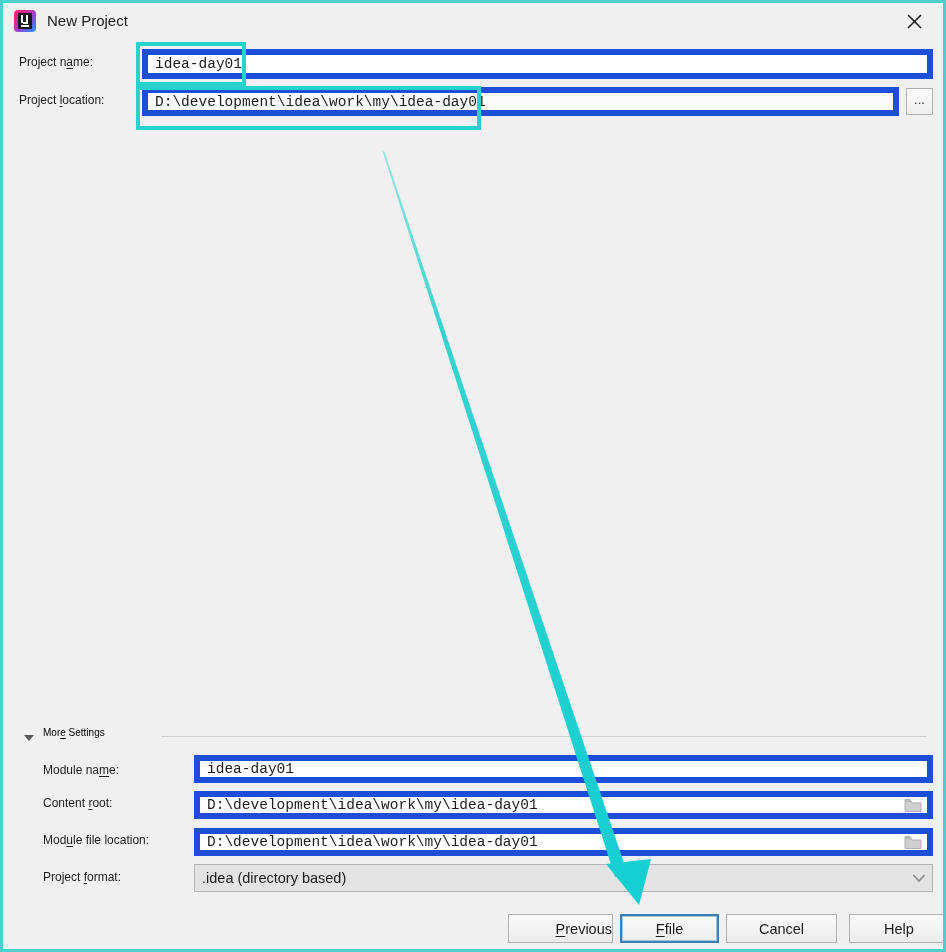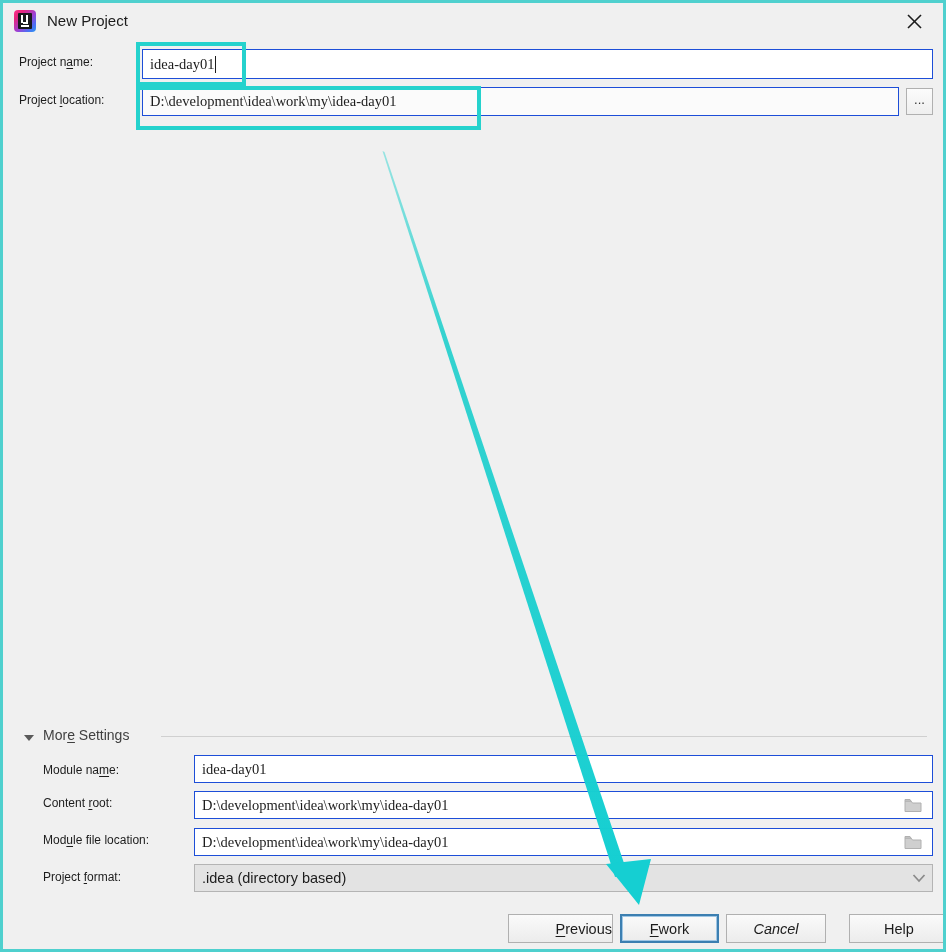"idea-day01" .text-field { border: 1px solid #1d4ed8 -> 6px solid #1d4ed8; font-family: Liberation Serif, serif -> Liberation Mono, monospace }
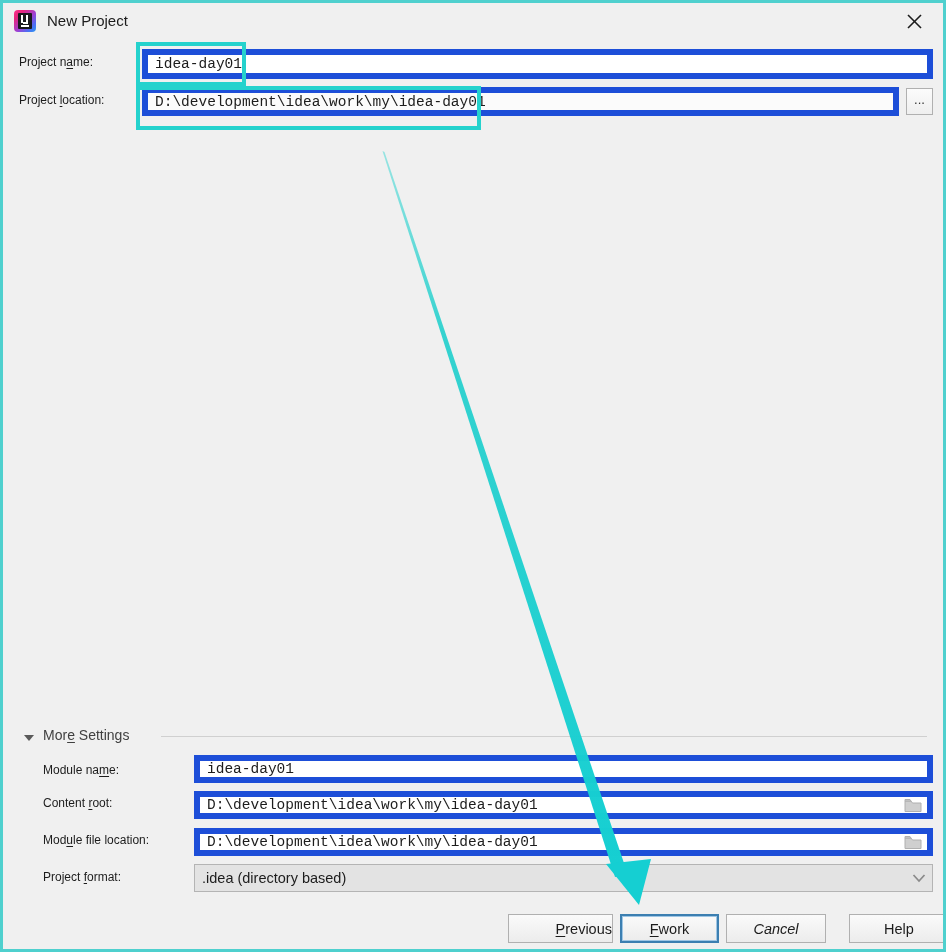"More Settings" #more-settings-label { color: #404040 -> #000000; font-size: 14px -> 10px }
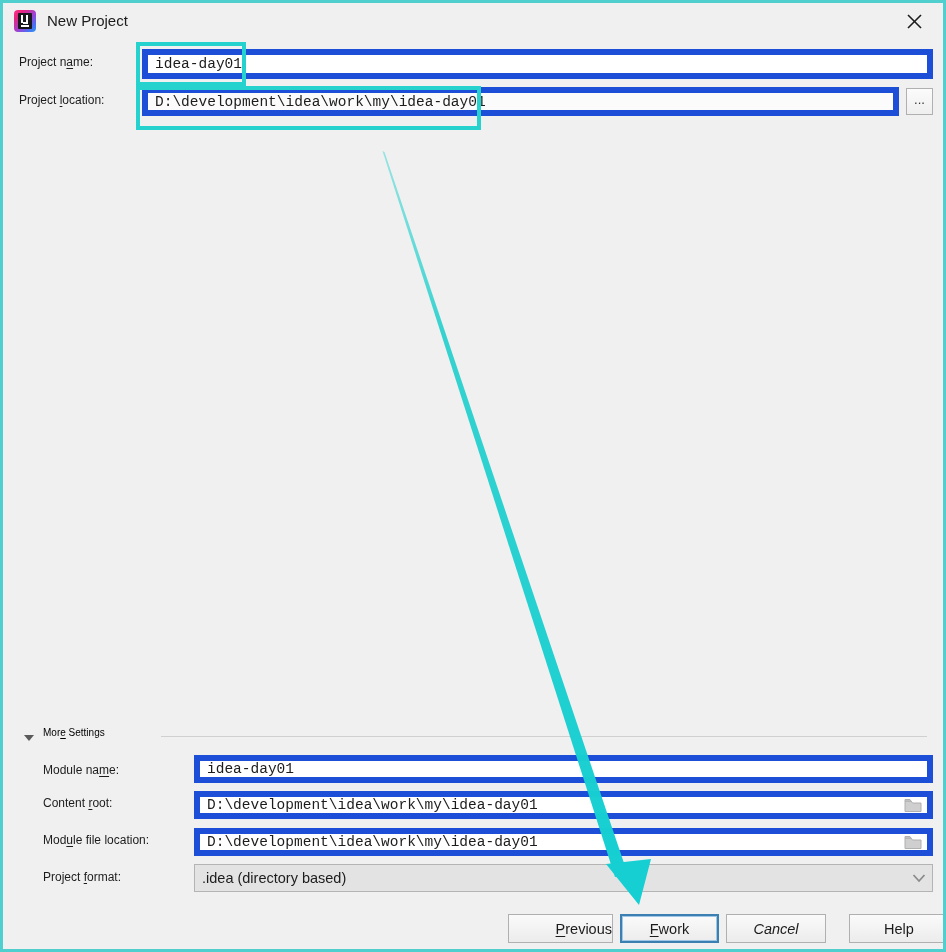"work" span { text: work -> file }
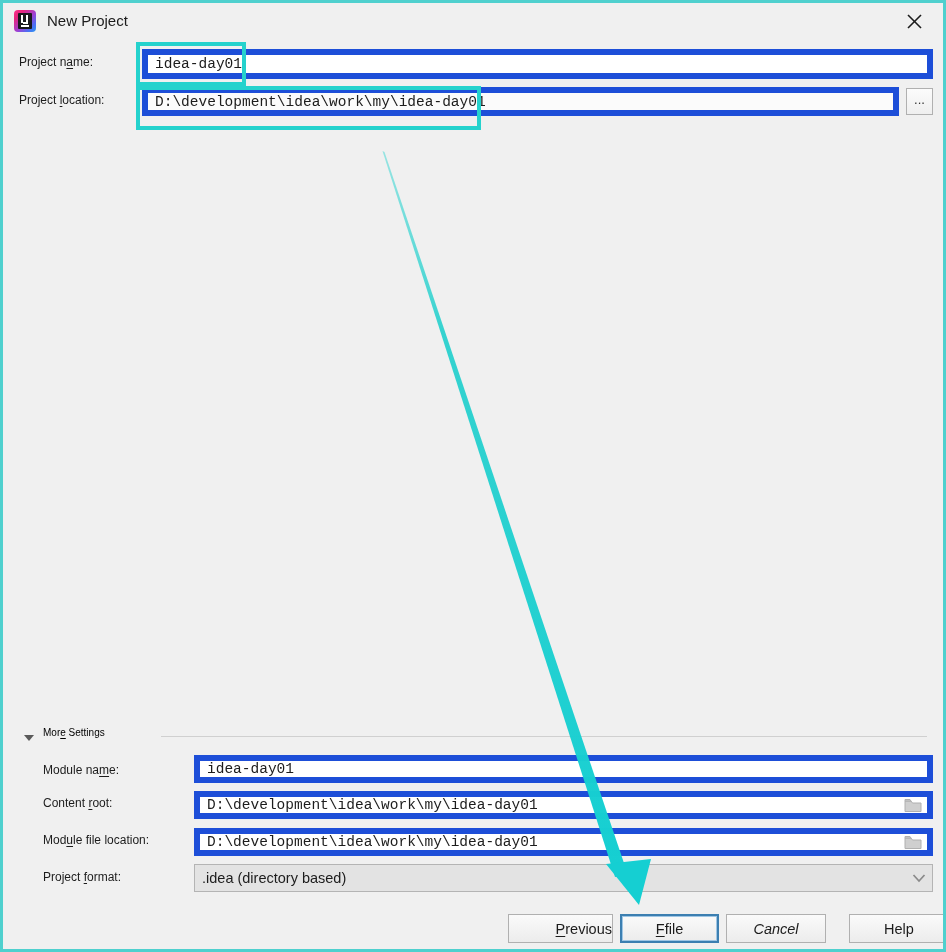"Cancel" div.dlg-button { font-style: italic -> none; width: 100px -> 111px }
